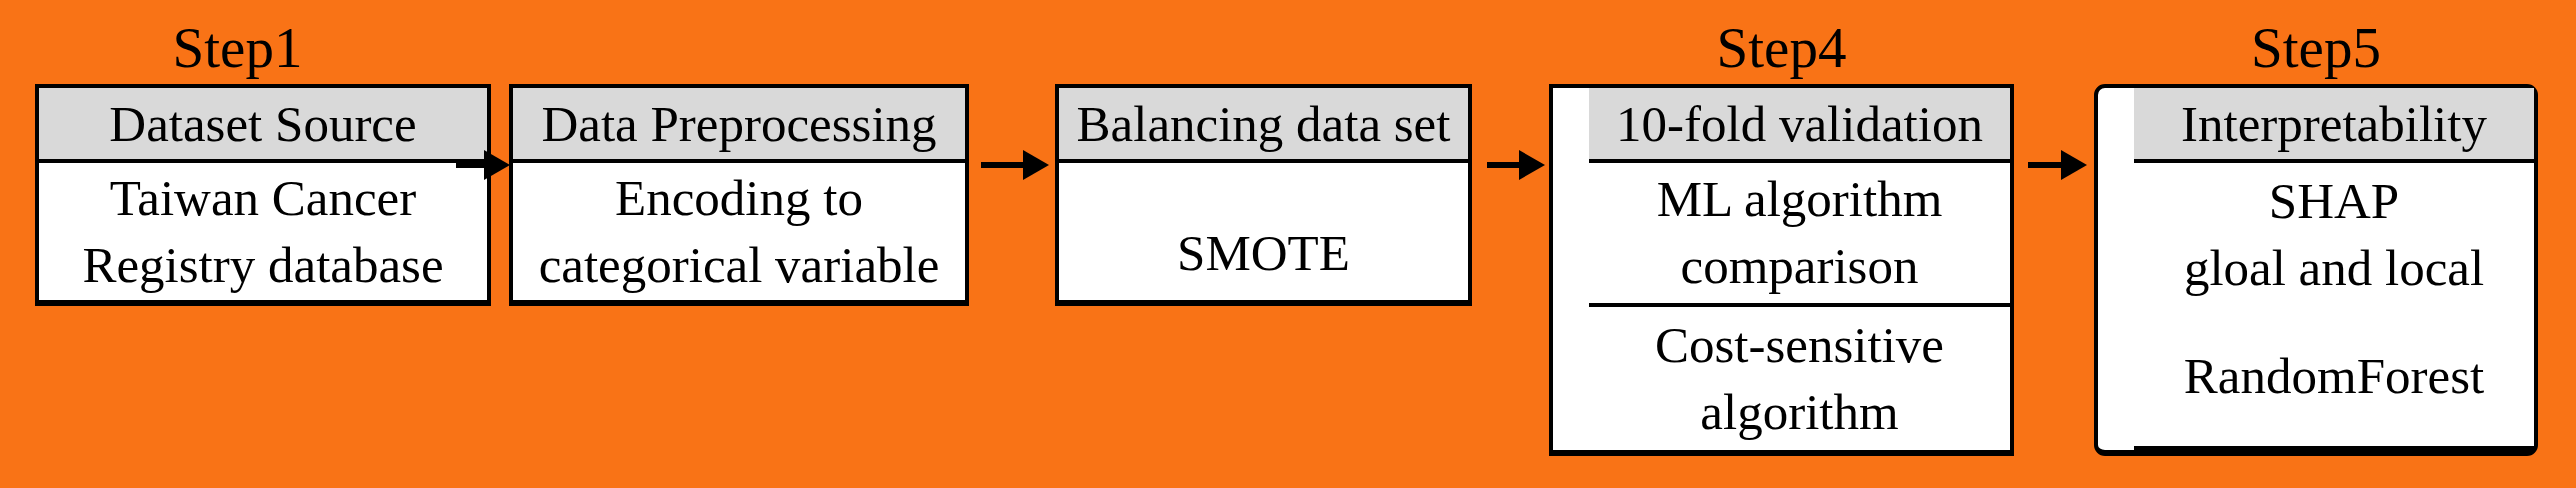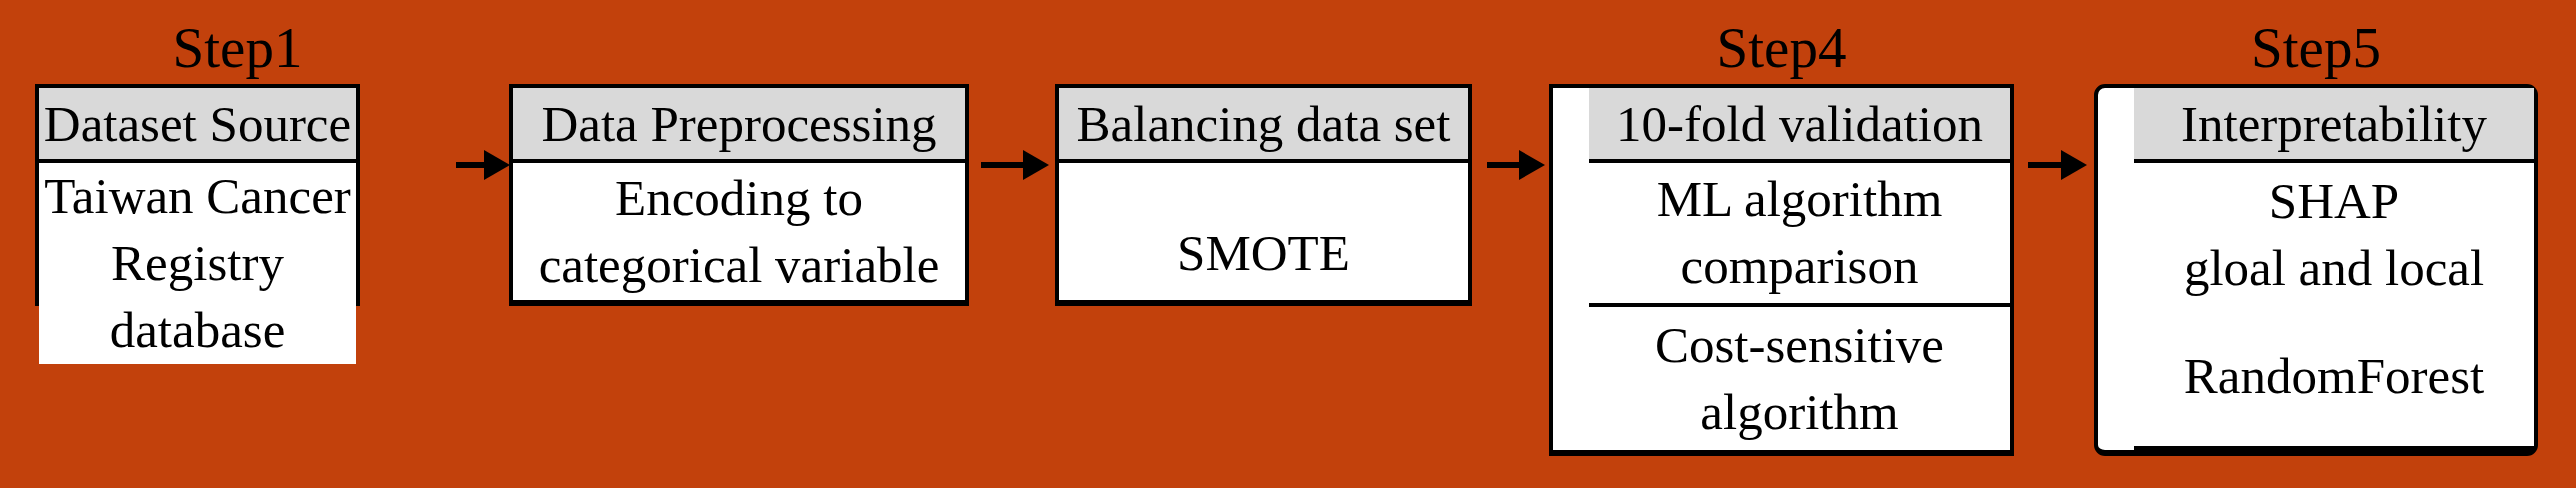"Step1" #canvas { background: #c2410c -> #f97316 }
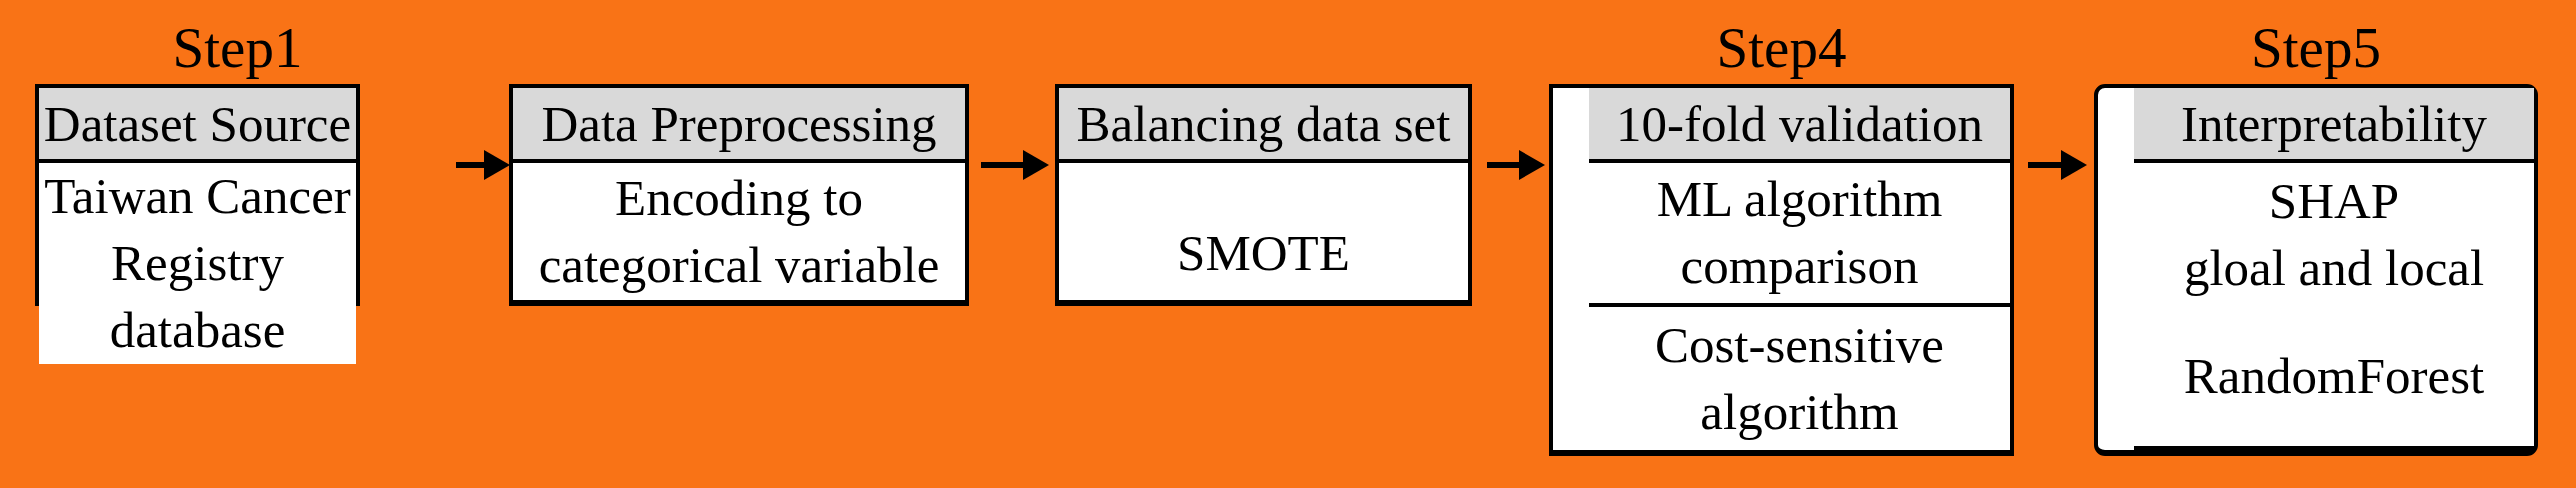"Dataset Source" #box1 { width: 325px -> 456px }
